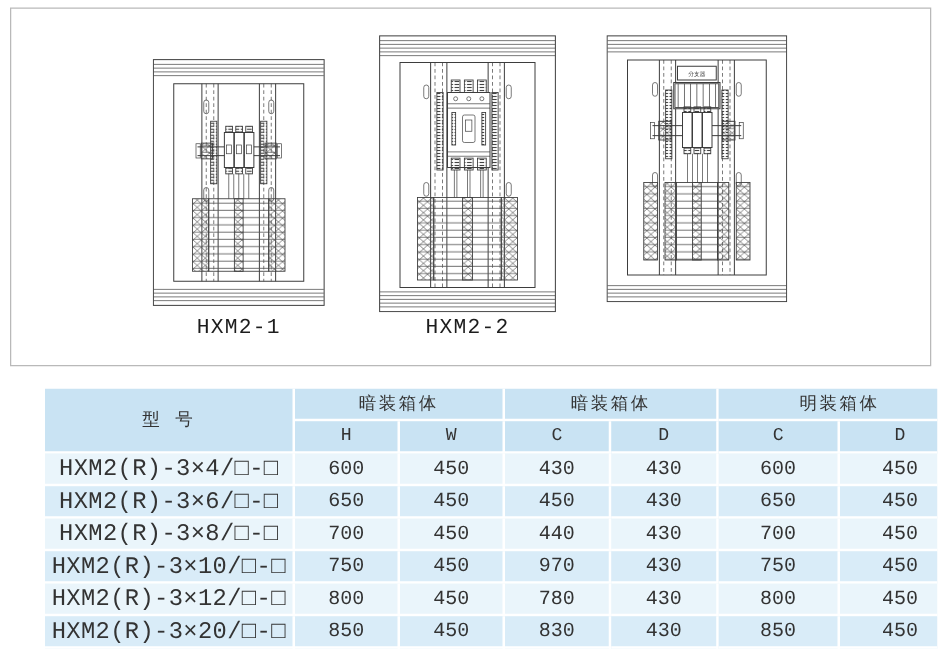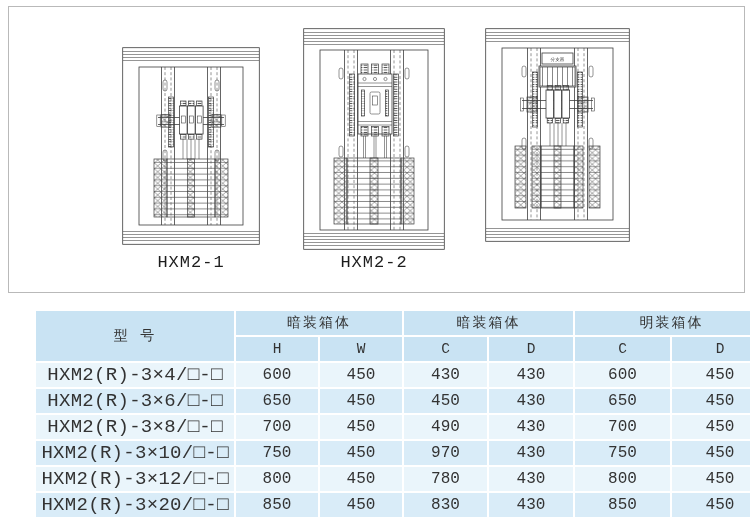"490" td { text: 490 -> 440 }
